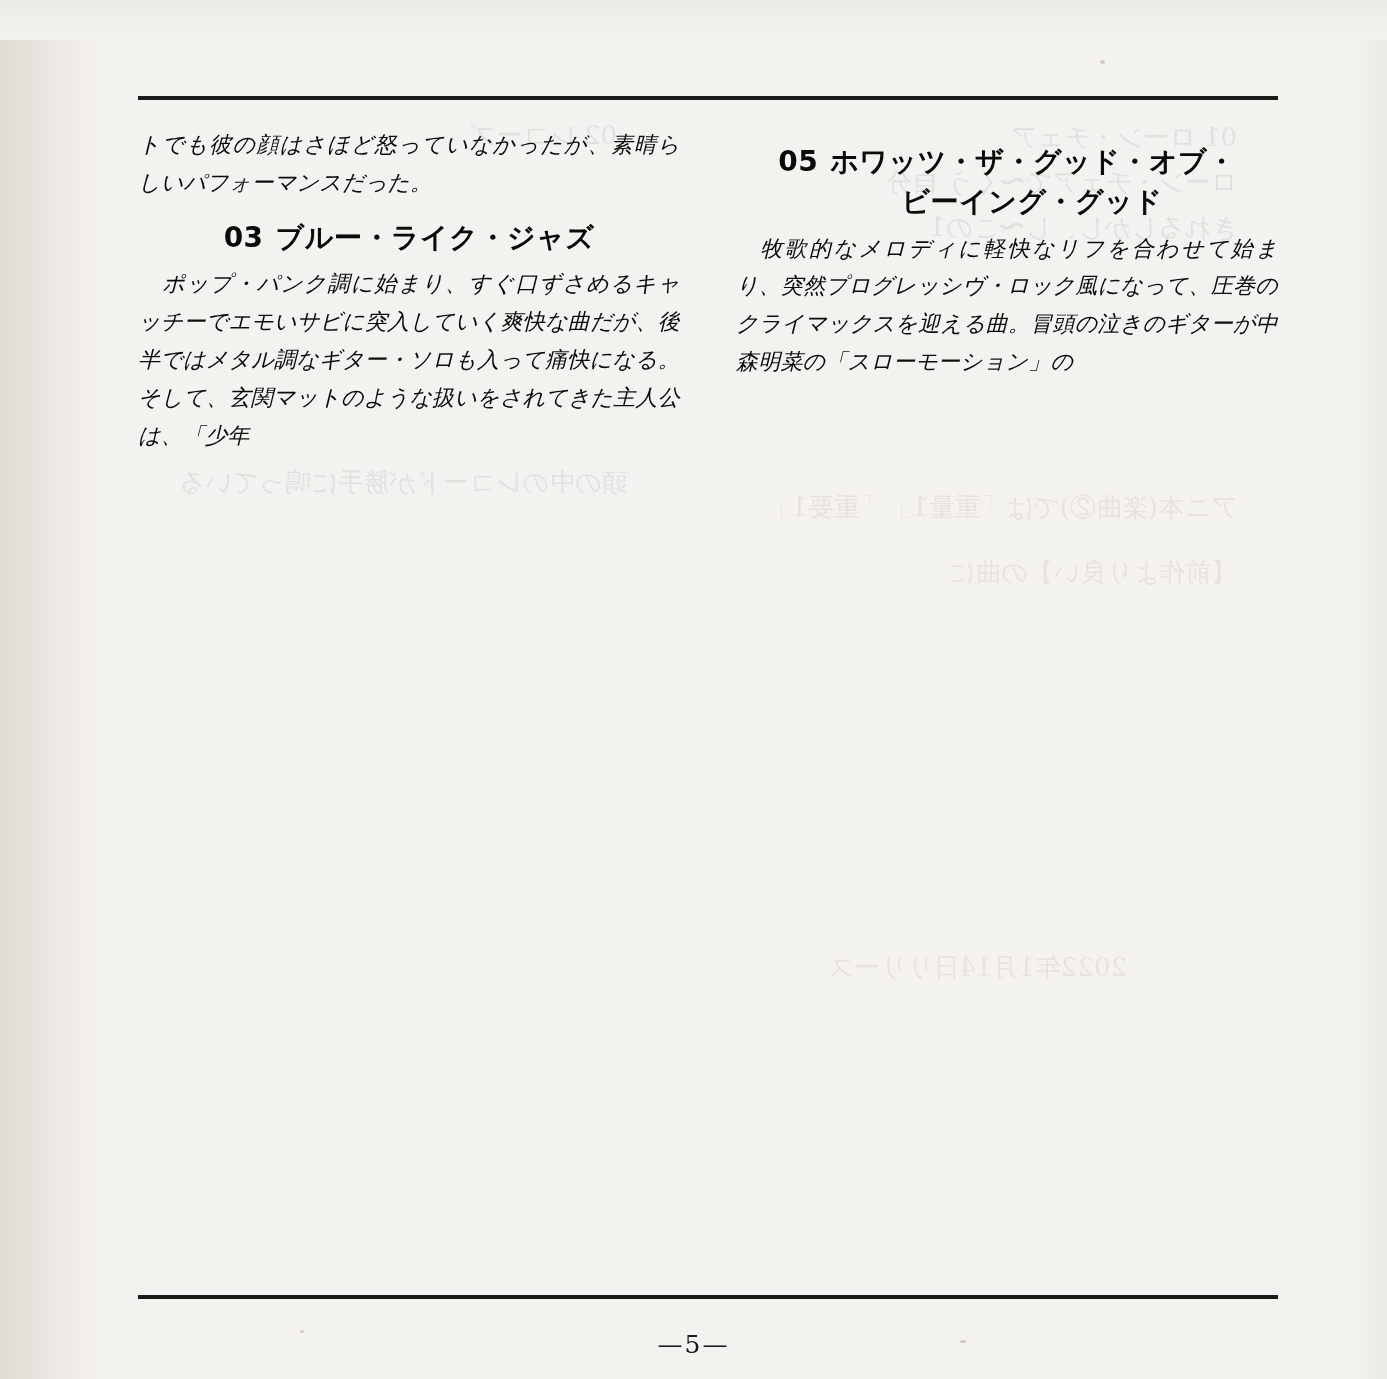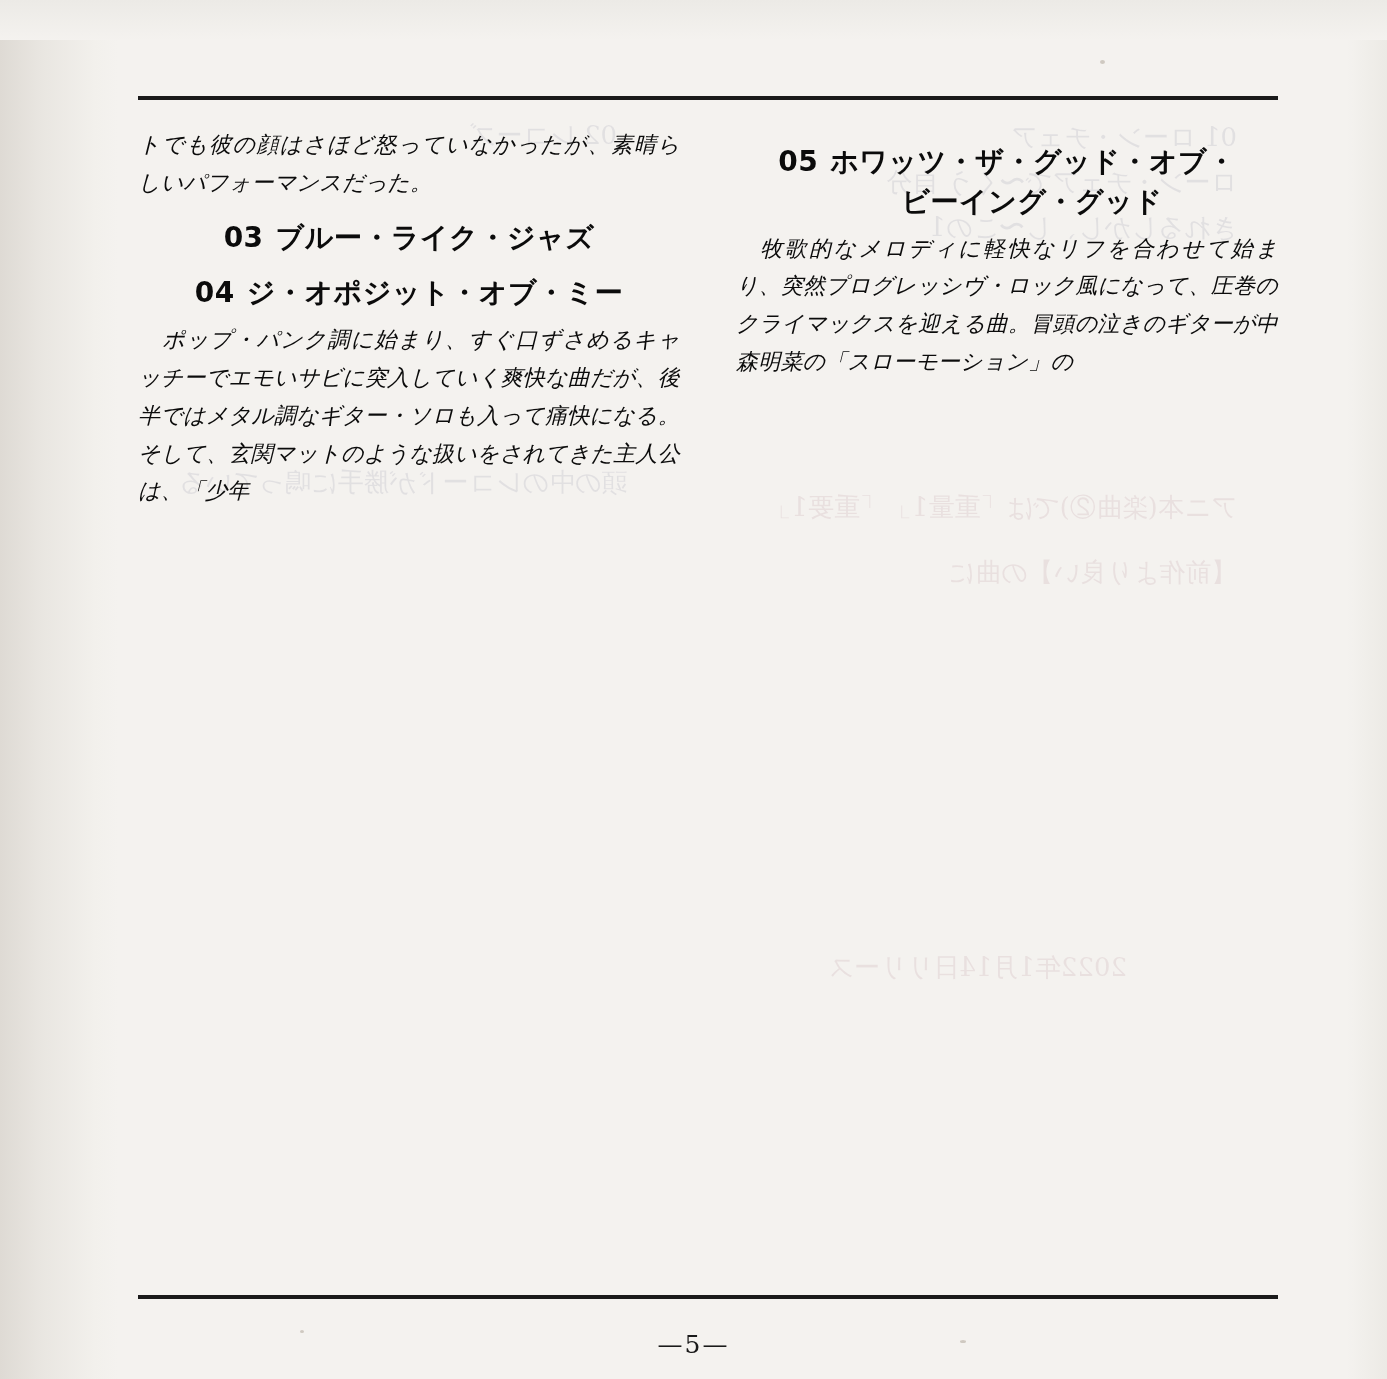"04 ジ・オポジット・オブ・ミー" h2.heading { html: <h2><span>04</span><span>ジ・オポジット・オブ・ミー</span></h2> -> none }
